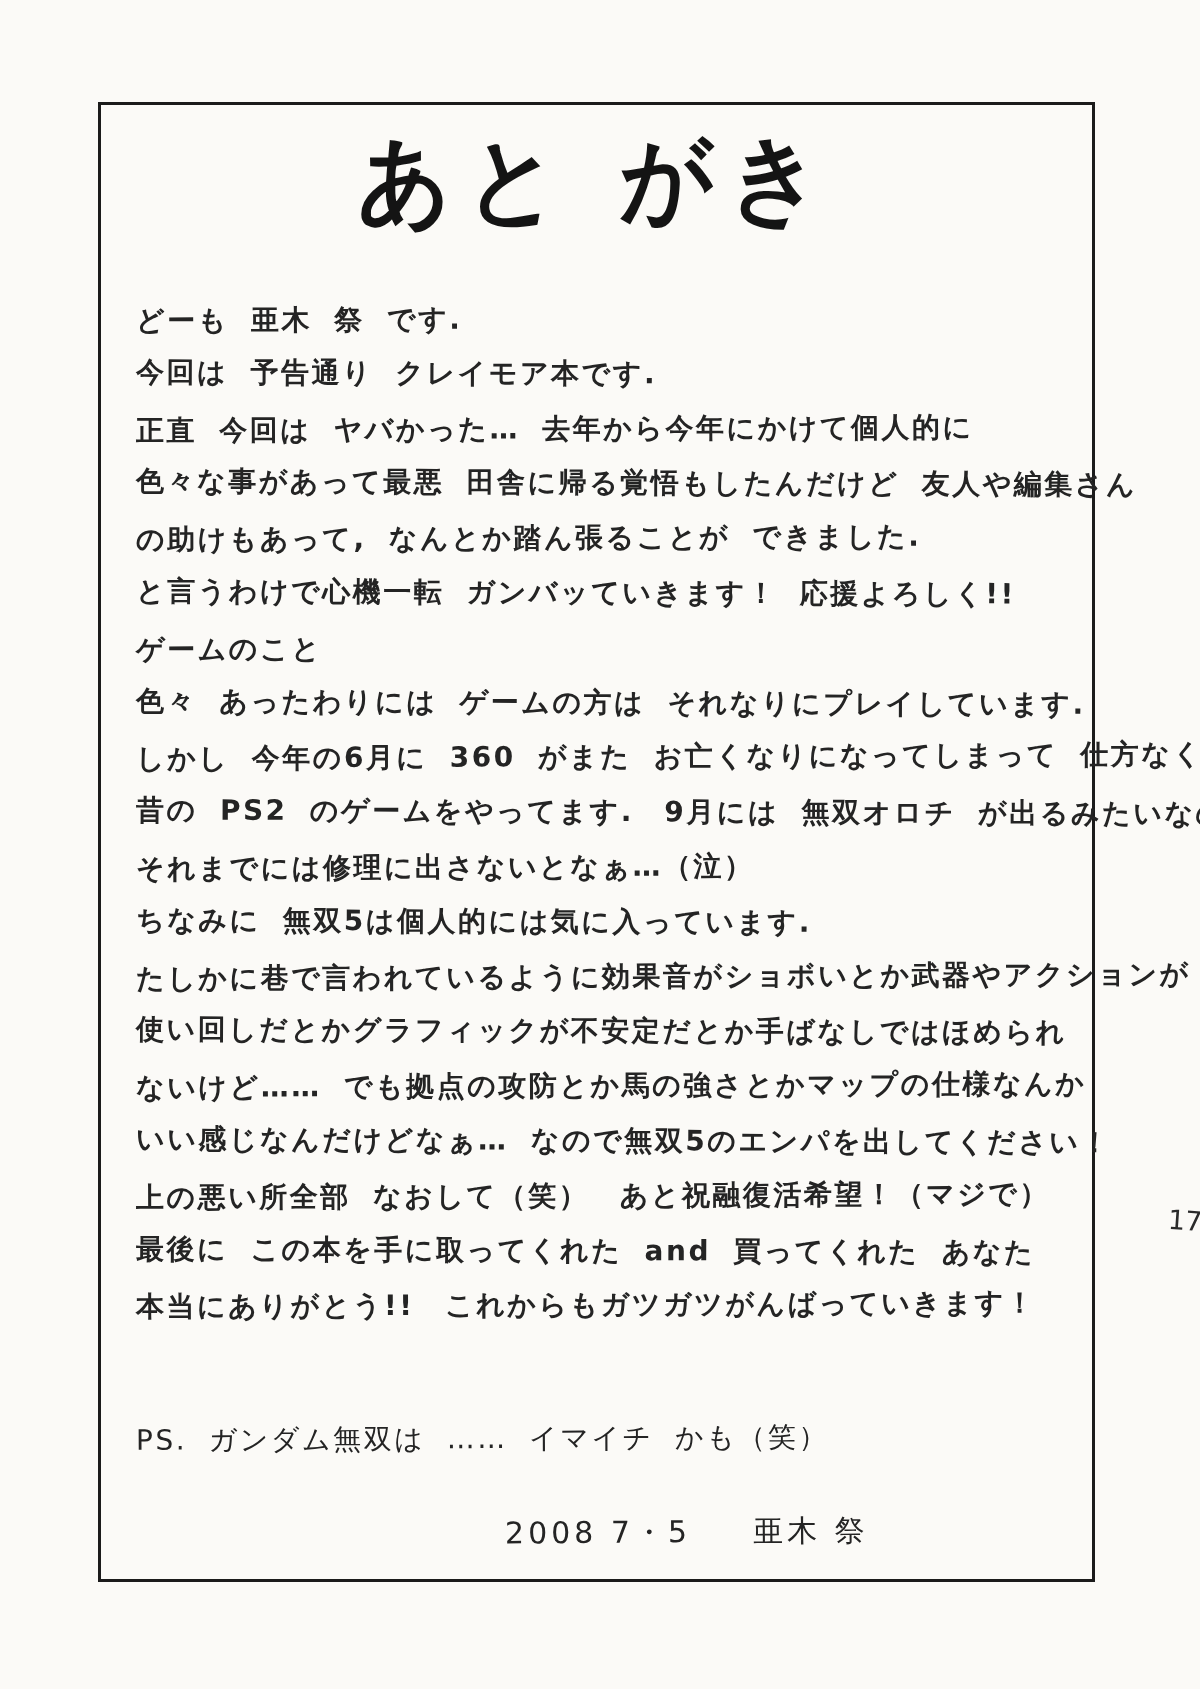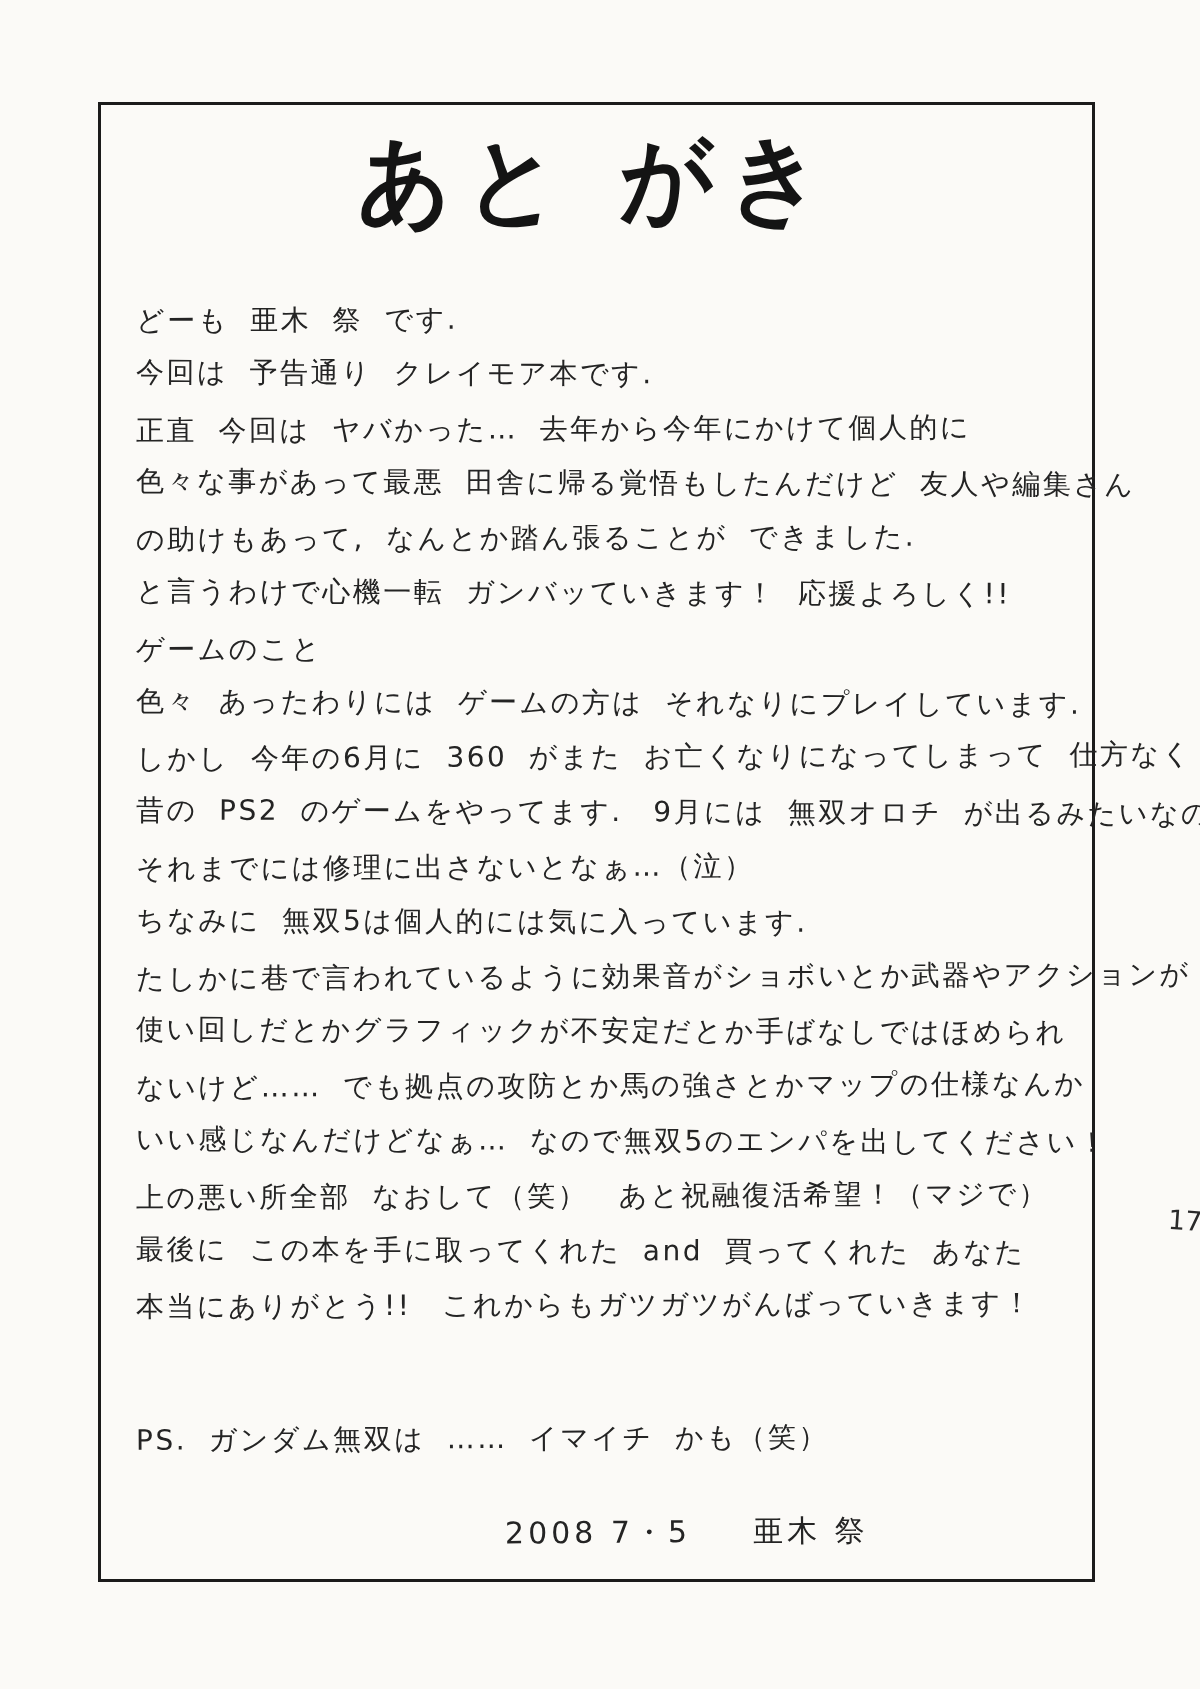"どーも 亜木 祭 です." .body-text { font-weight: none -> bold }
